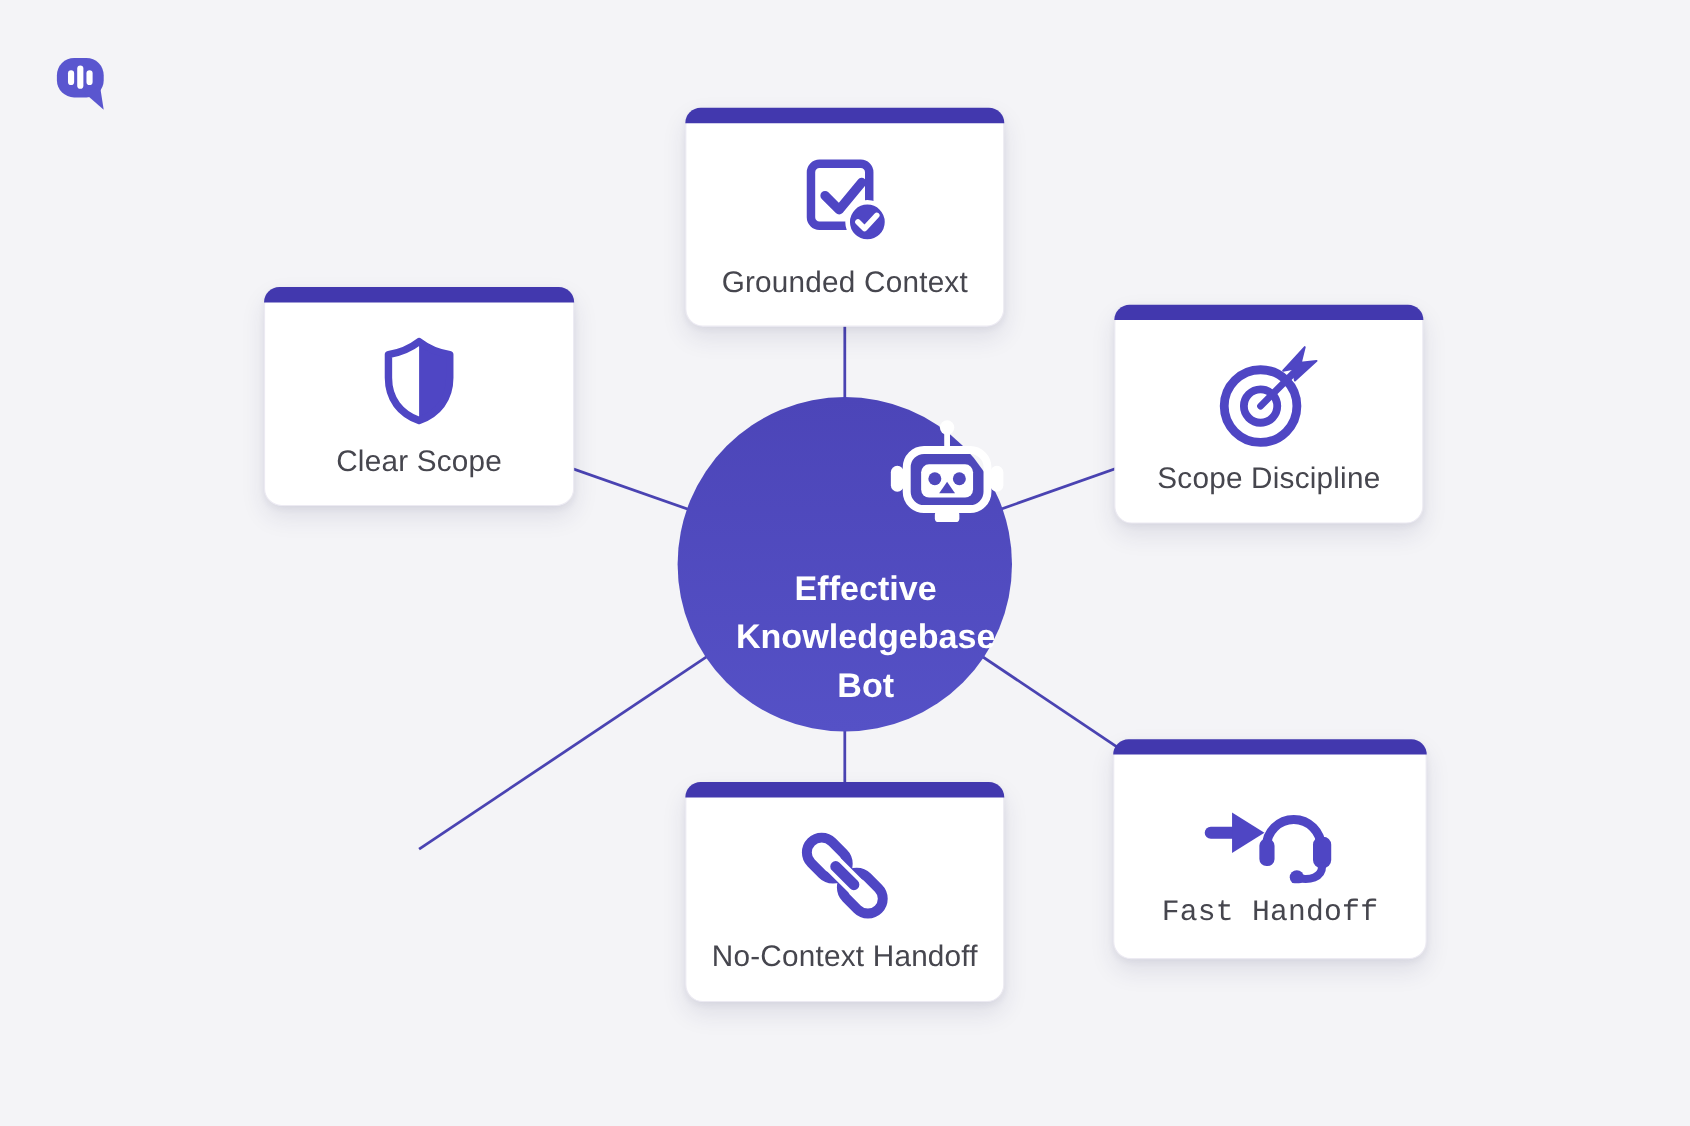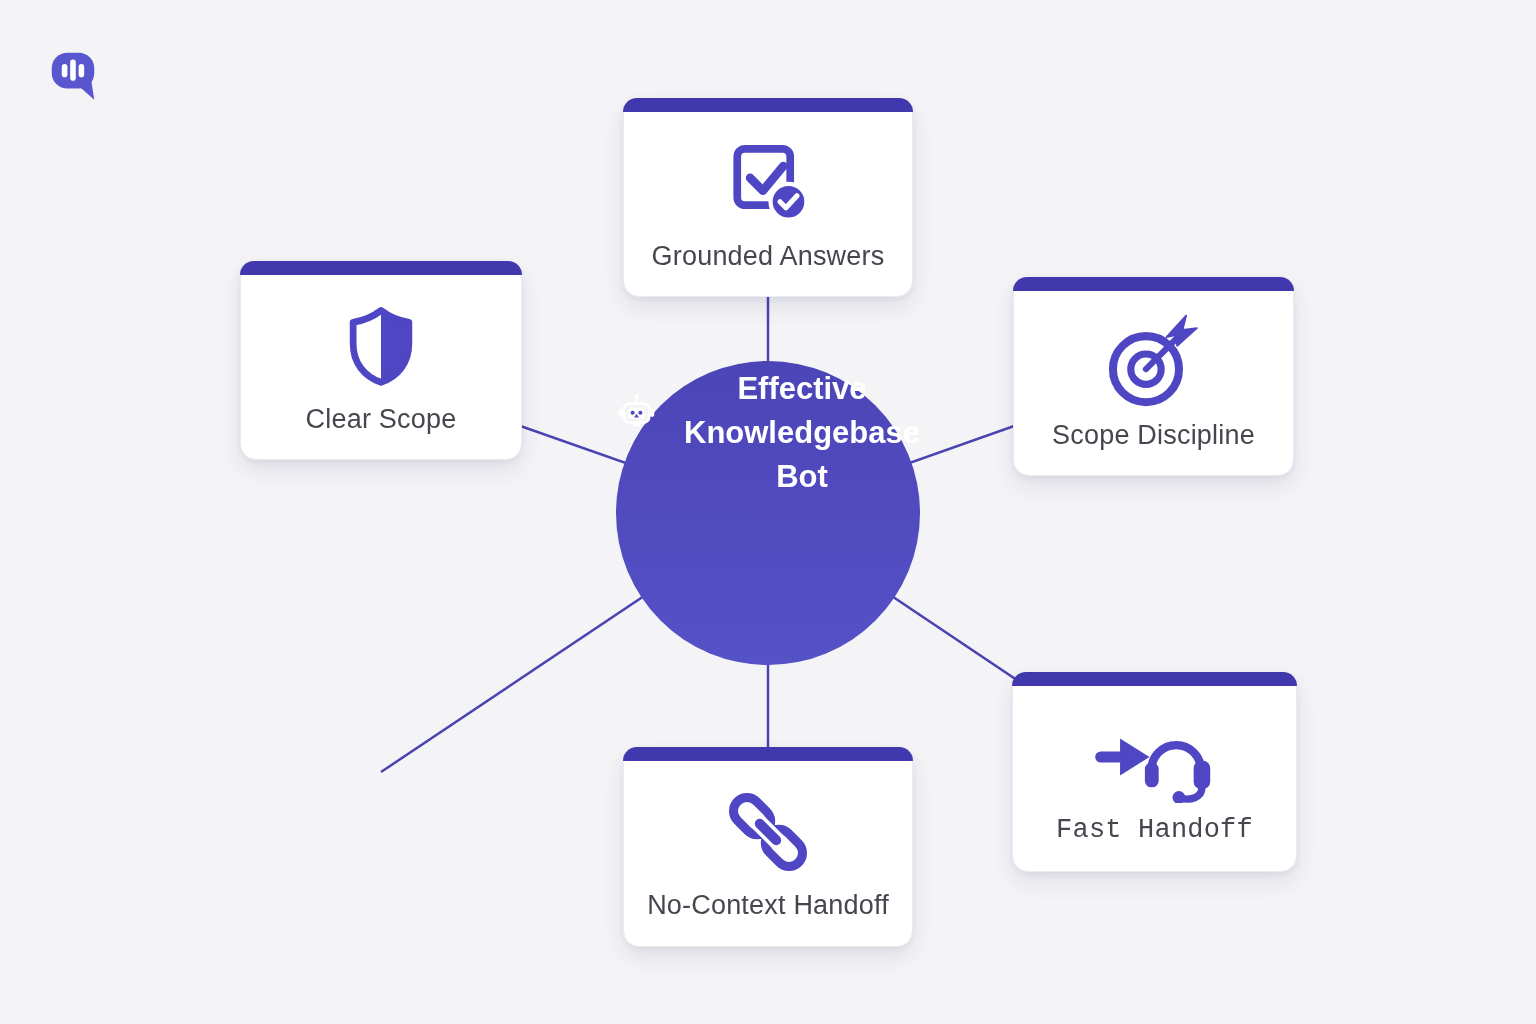"Grounded Answers" div.card-label { text: Answers -> Context }
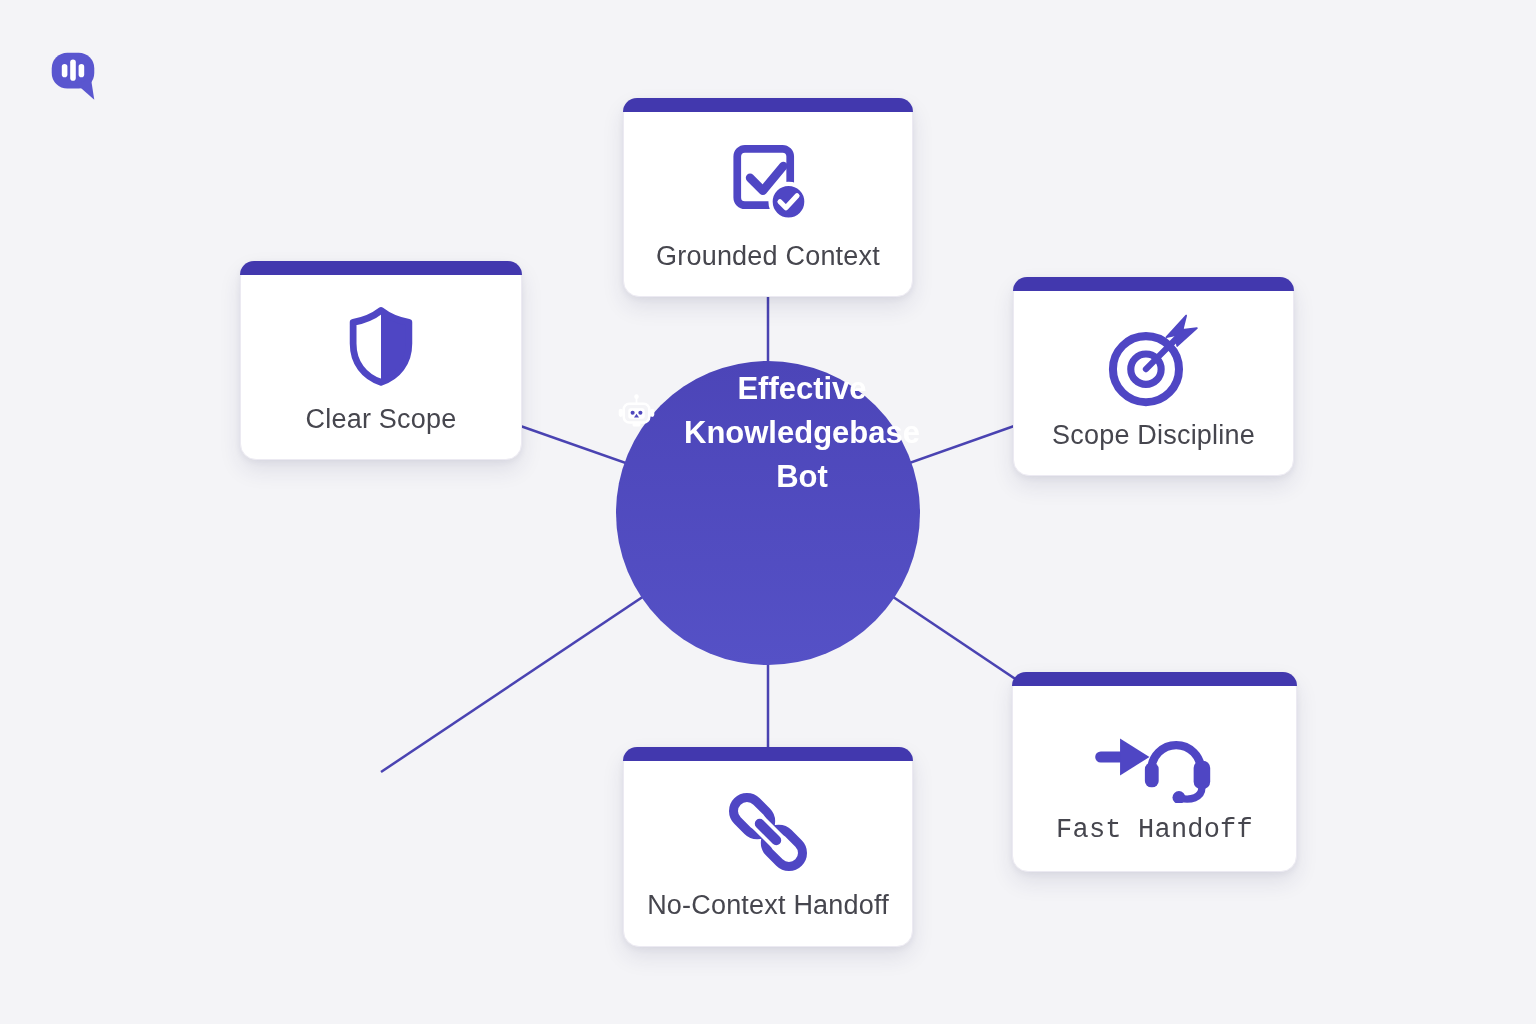"Effective Knowledgebase Bot" .center-circle { align-items: flex-start -> flex-end; flex-direction: none -> column }
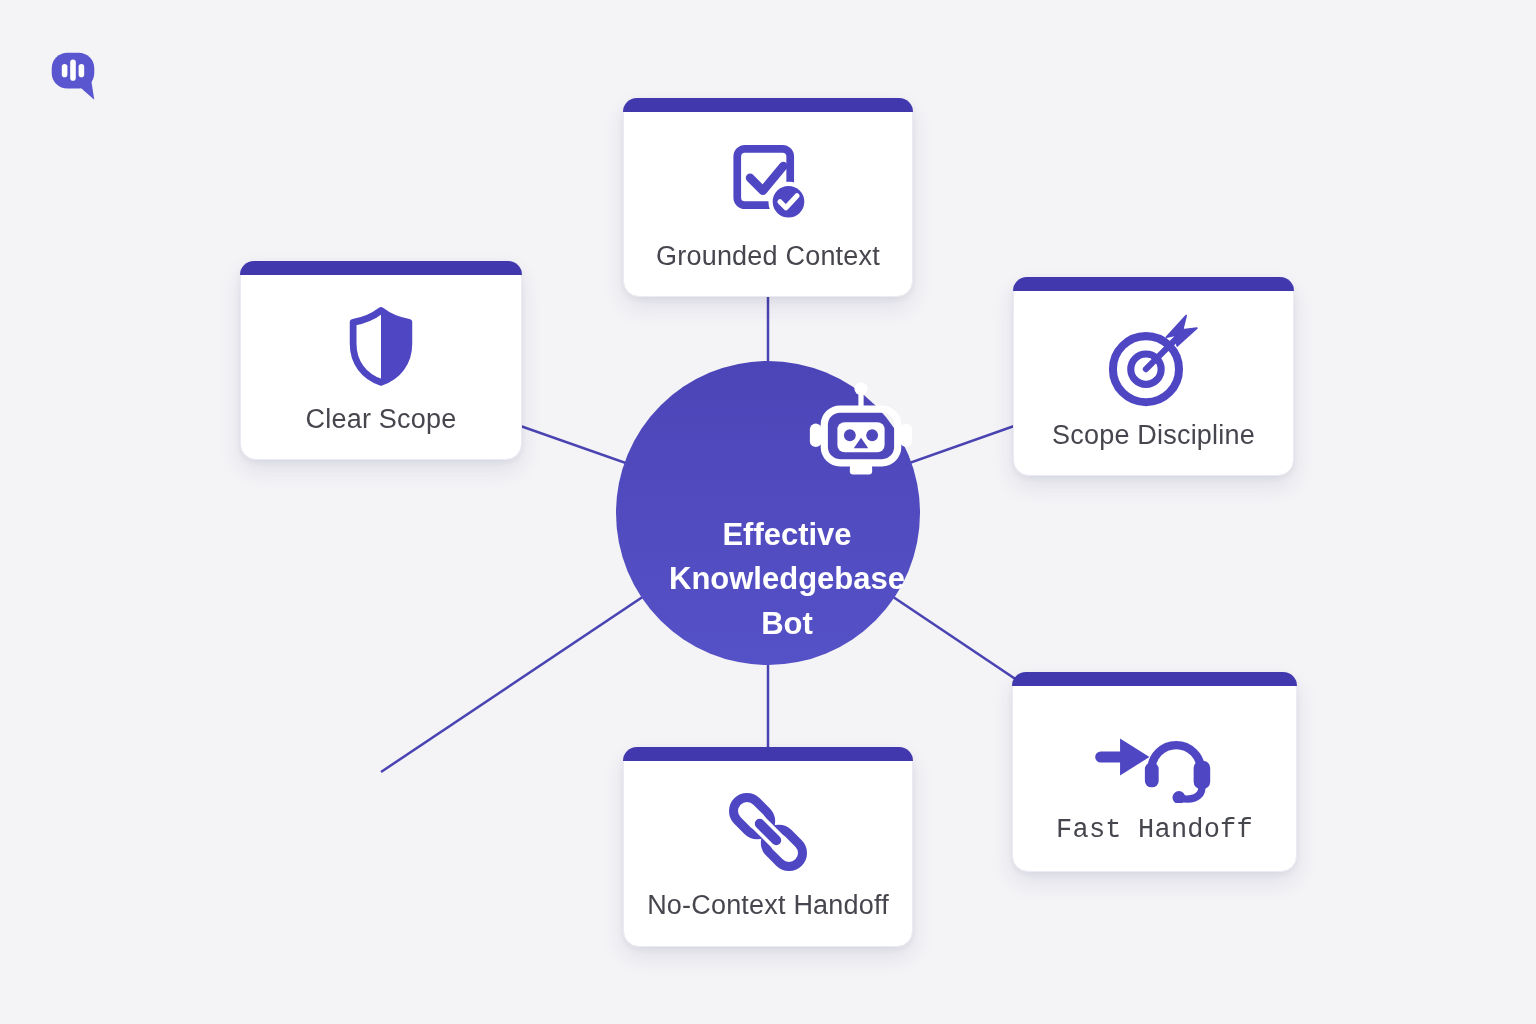"No-Context Handoff" .card-nocontext { margin-top: 36px -> none }
